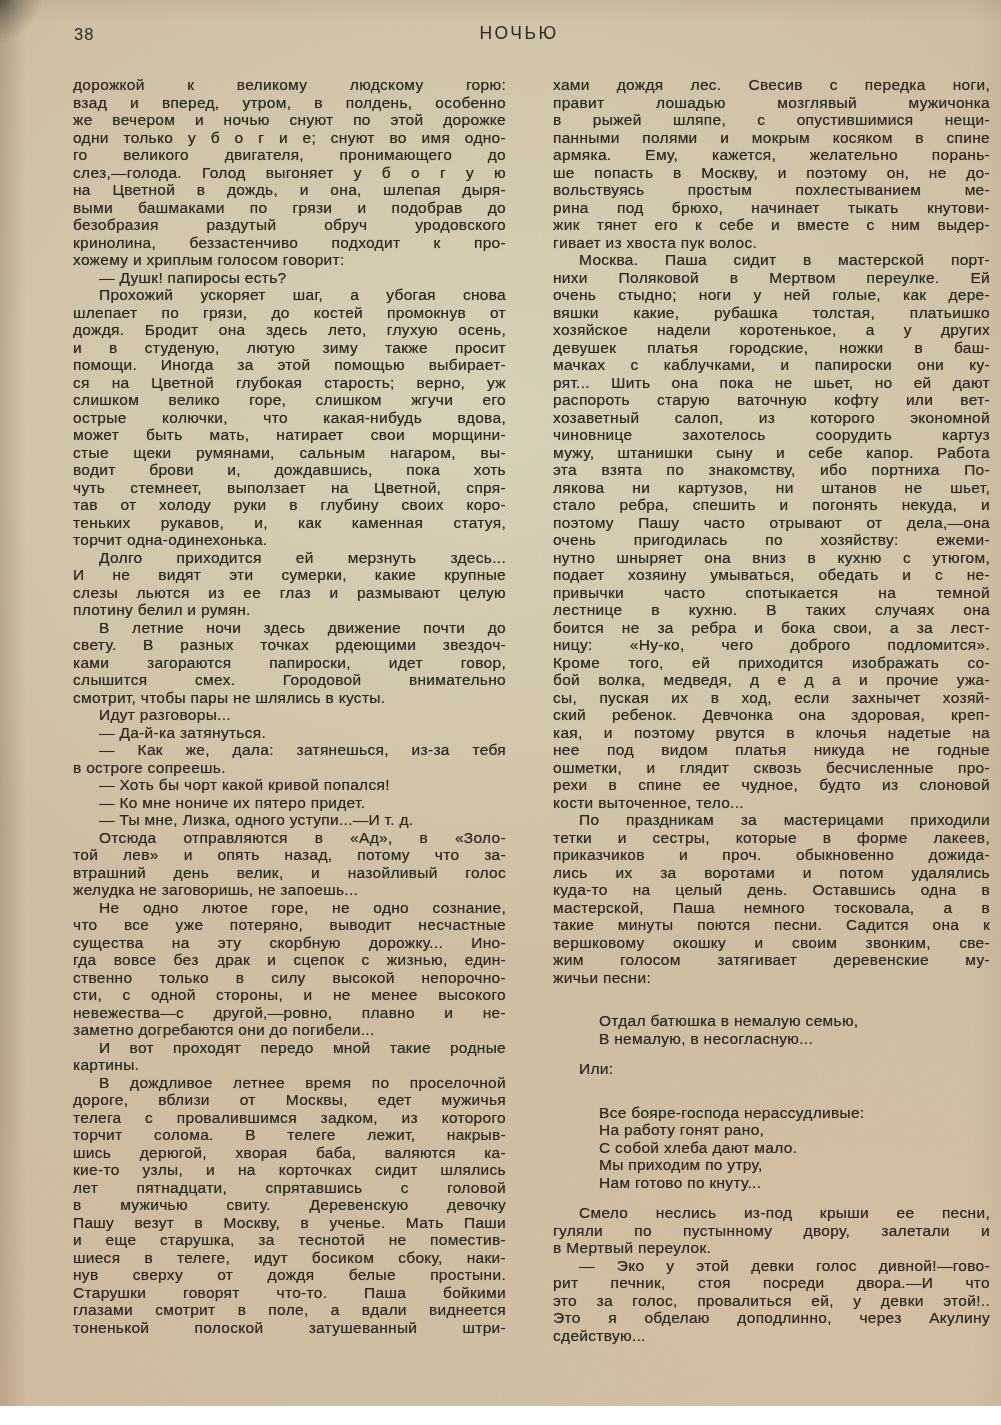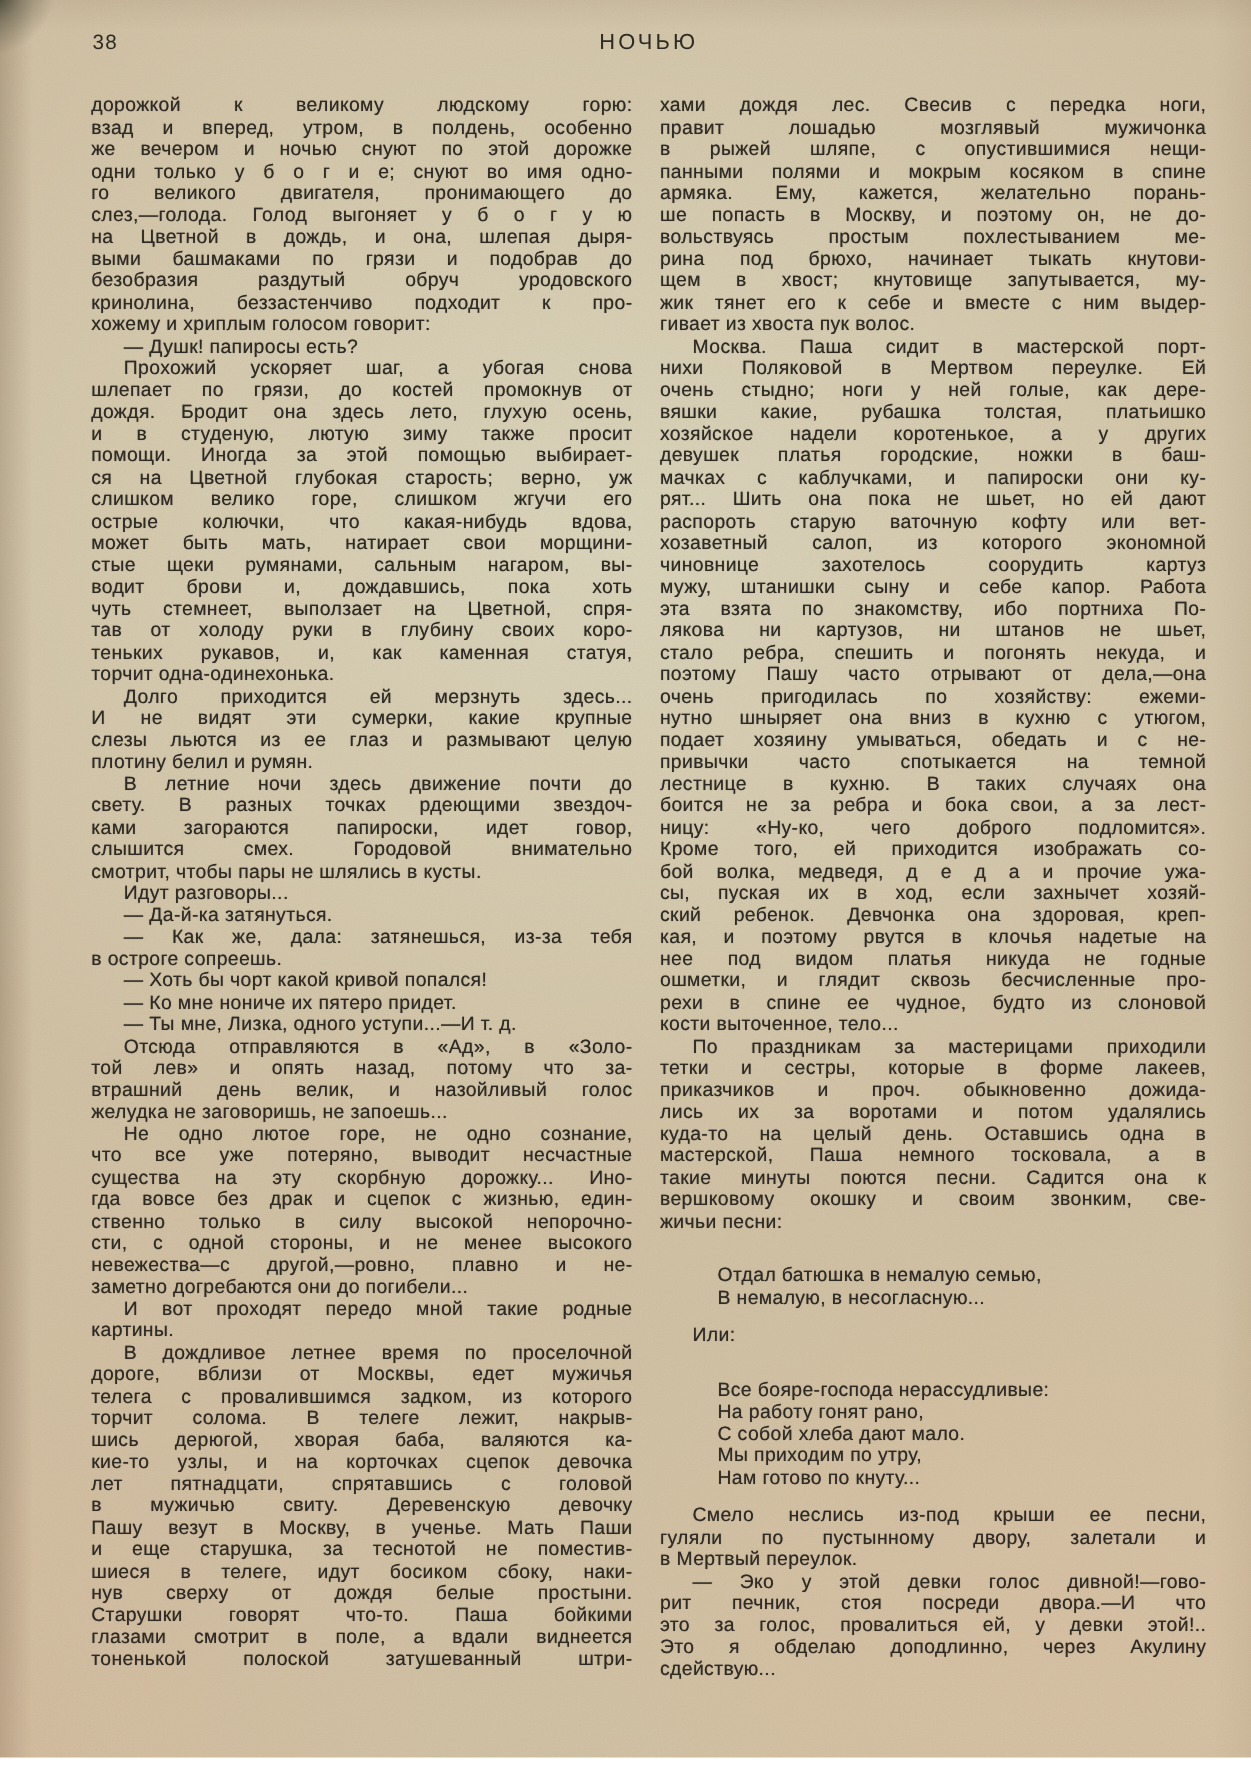"хами дождя лес. Свесив с" .col.right { left: 528px -> 553px }
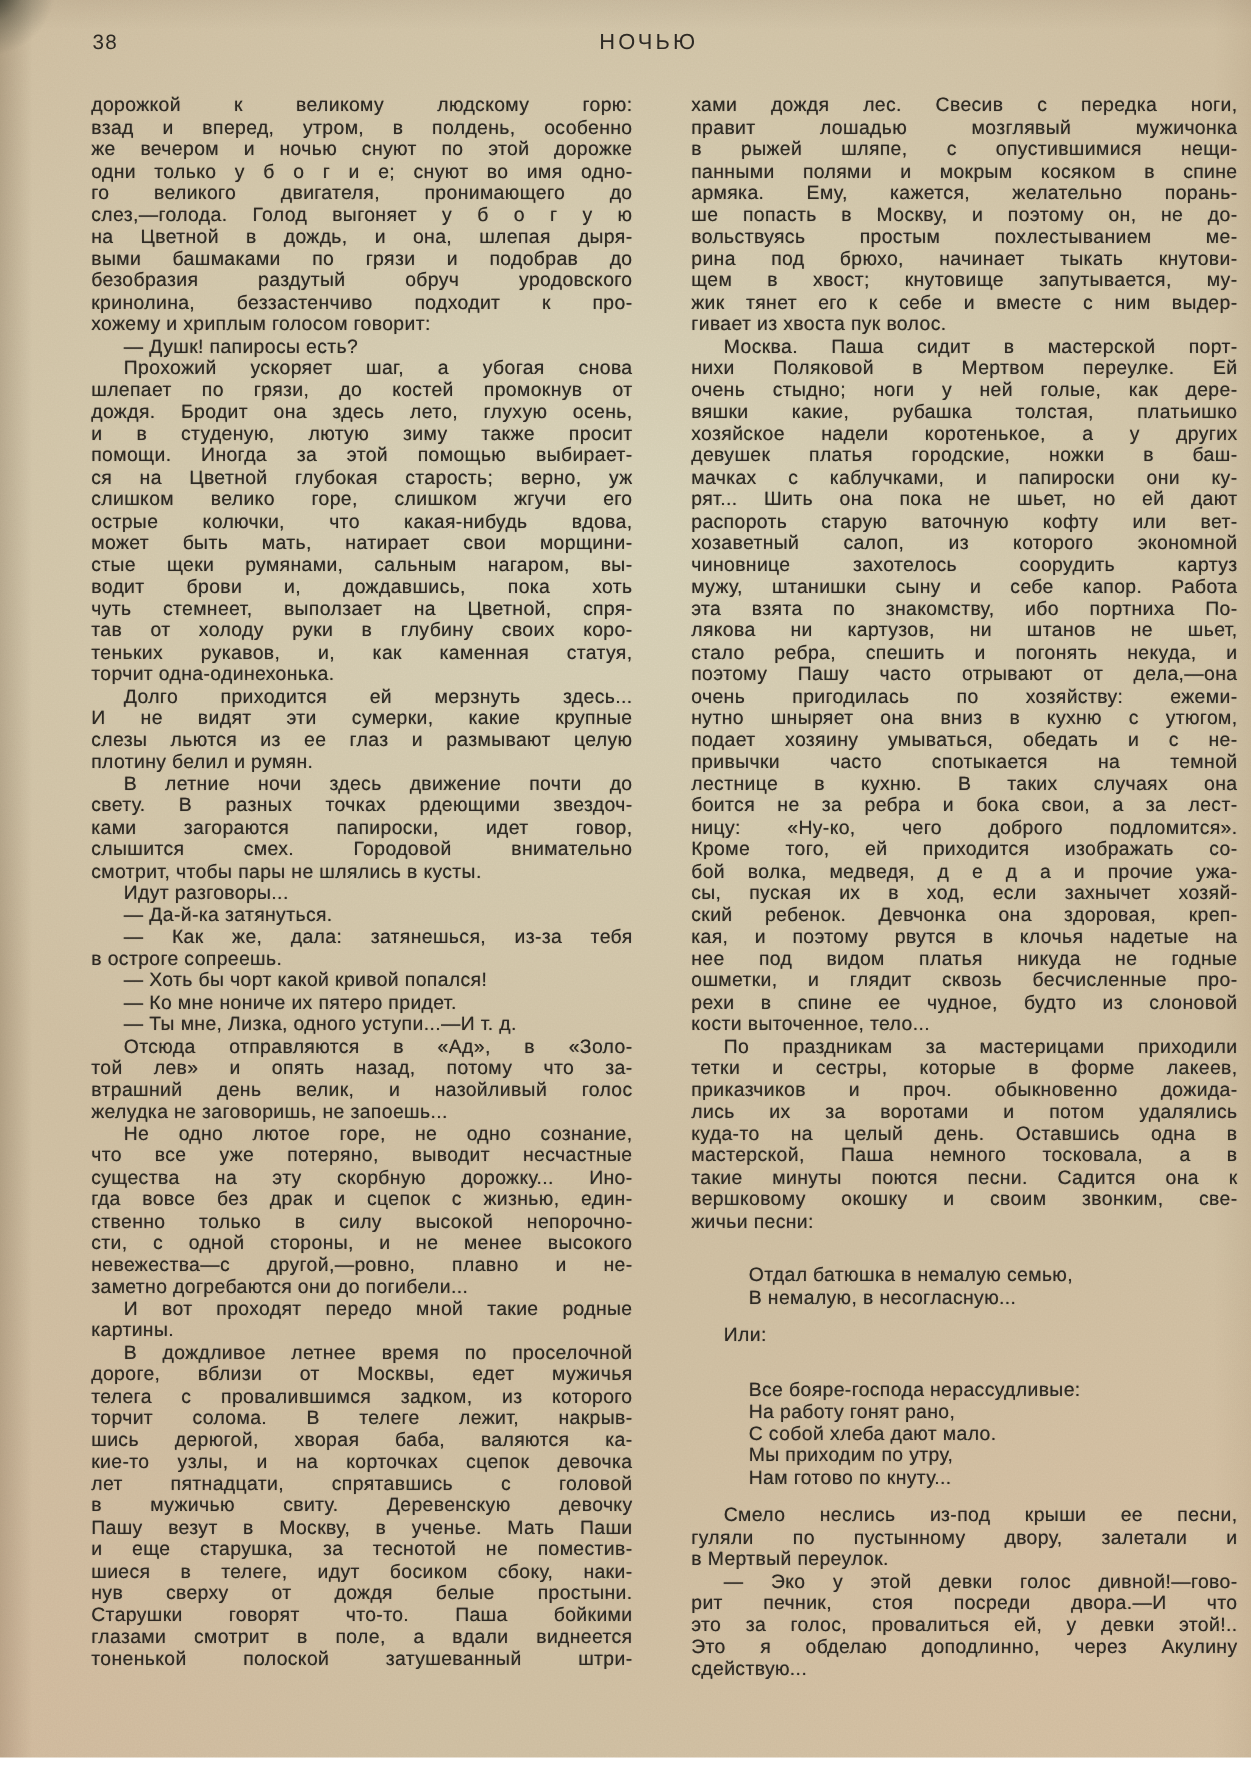"щем в хвост; кнутовище запутывается," div.ln { html: <div>щем в хвост; кнутовище запутывается, му-</div> -> none }
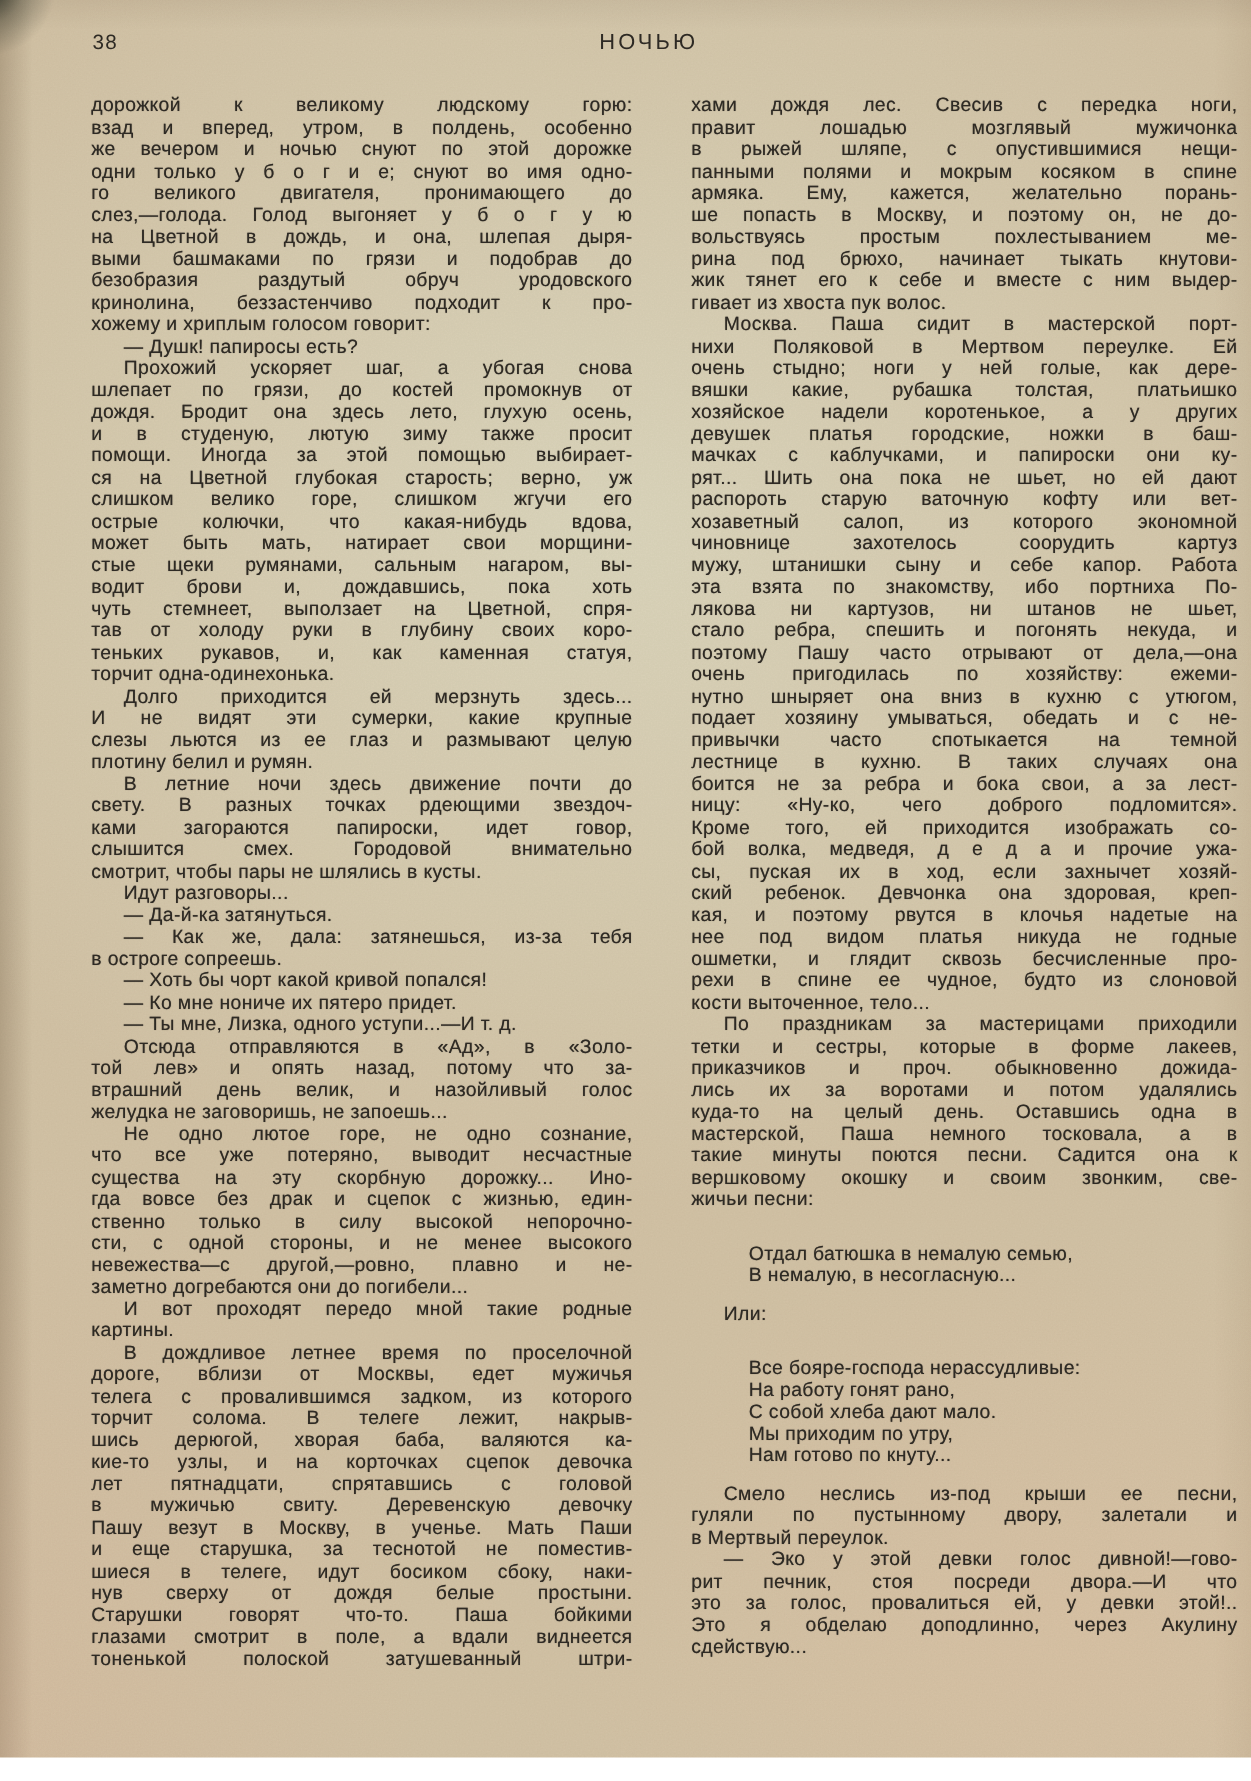"жим голосом затягивает деревенские му-" div.ln { html: none -> <div>жим голосом затягивает деревенские му-</div> }
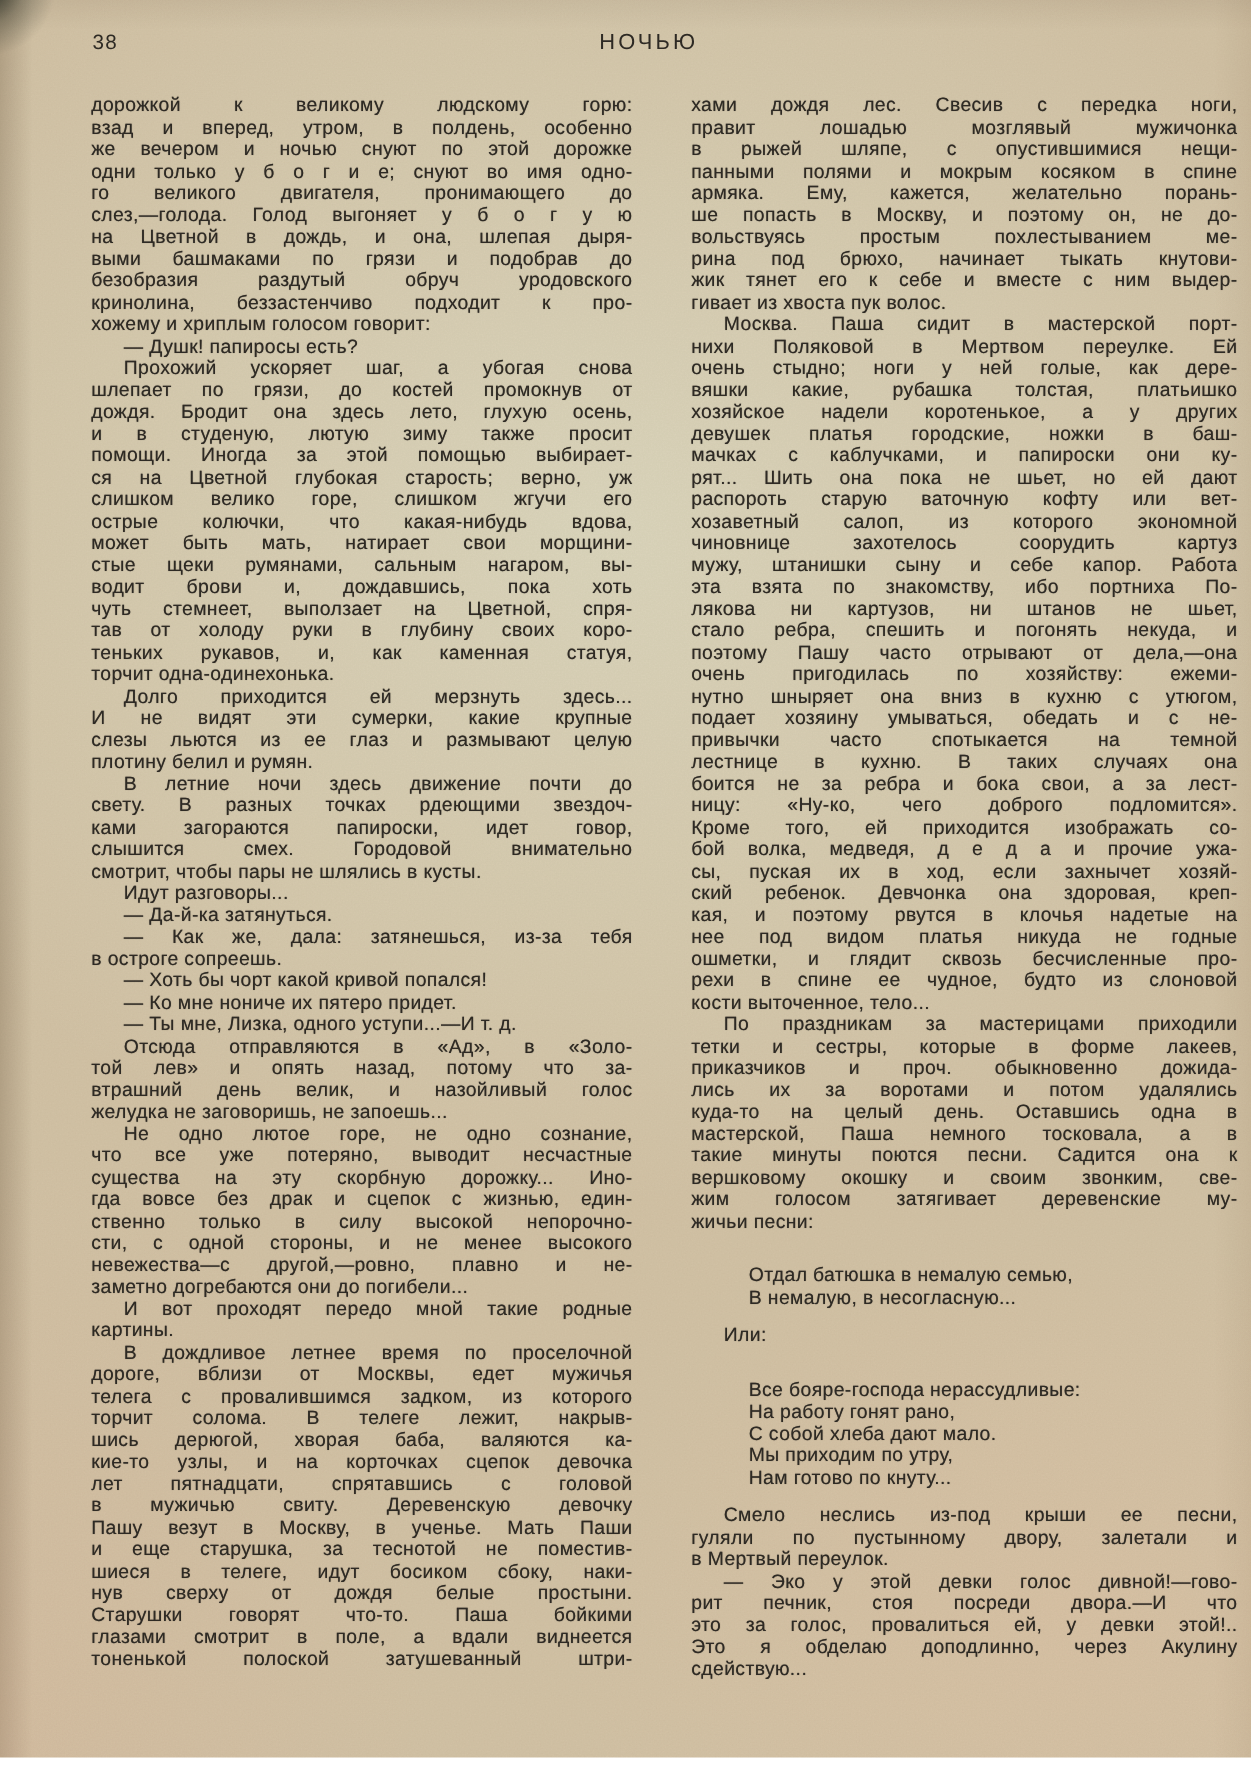"кие-то узлы, и на корточках" div.ln { text: сцепок девочка -> сидит шлялись }
